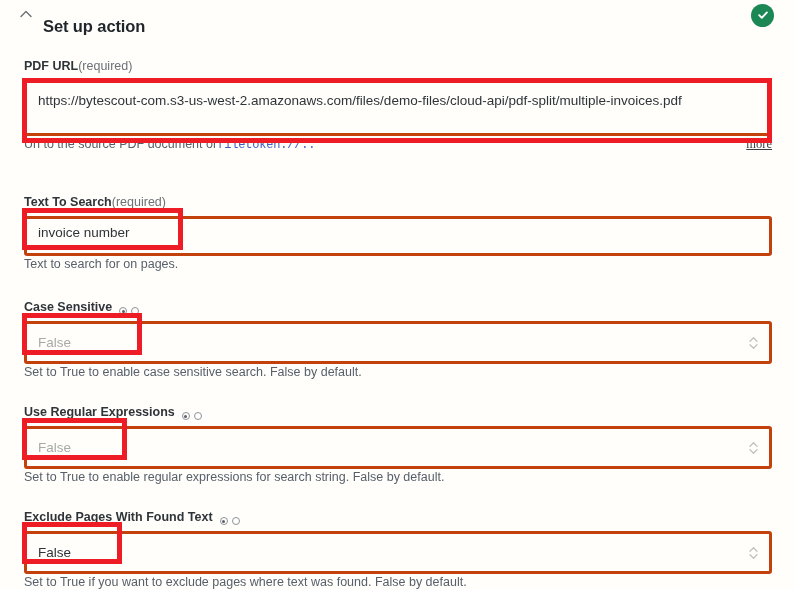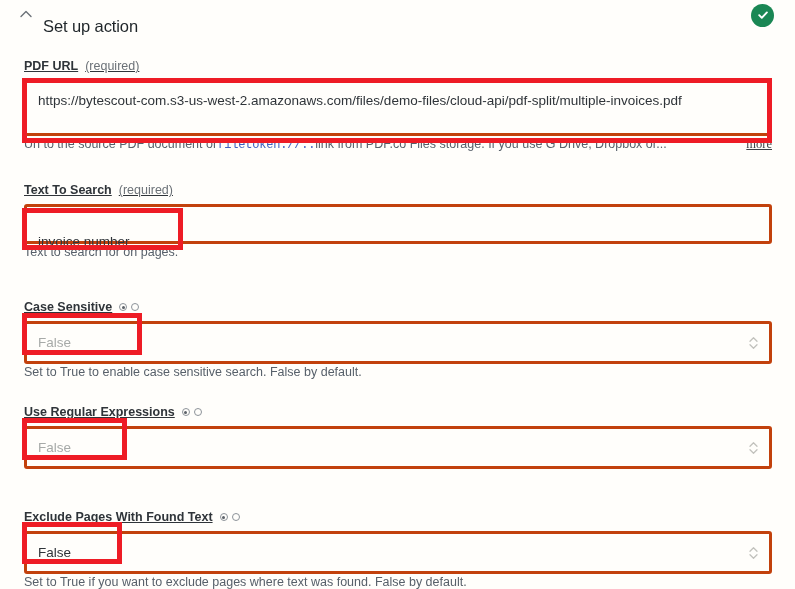"Set up action" .panel-title { font-weight: normal -> bold }
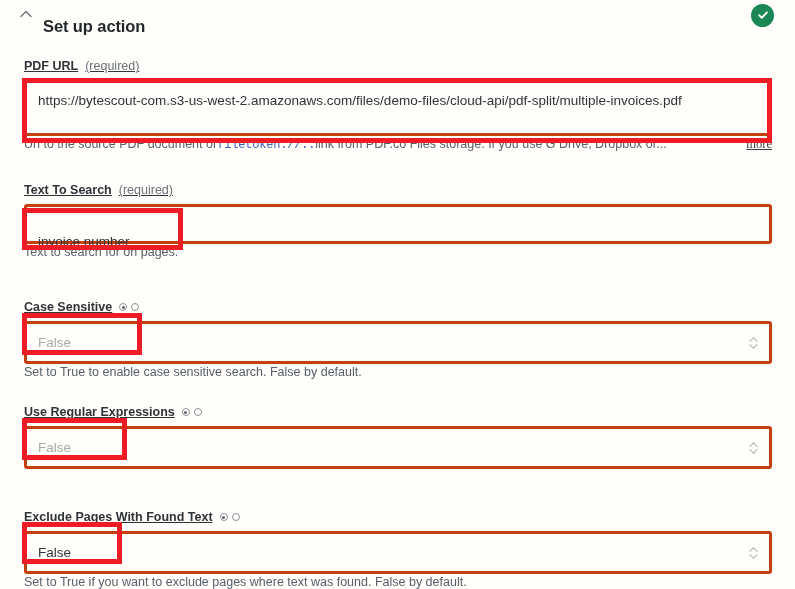"PDF URL" .field-label { align-items: center -> flex-end; text-decoration: underline -> none }
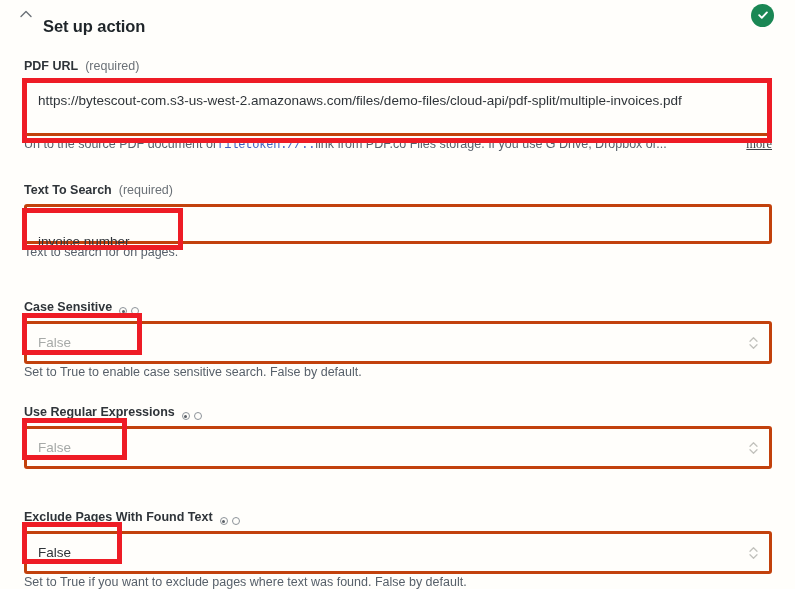"(required)" .req-note { margin-left: 7px -> 0 }
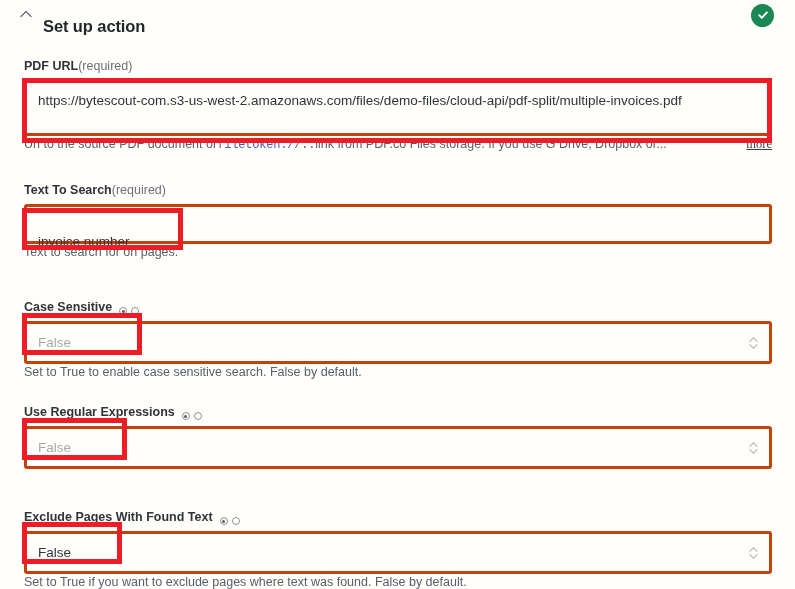"link from PDF.co Files storage." span.htxt { html: <span> link from PDF.co Files storage. If you use G Drive, Dropbox or...</span> -> none }
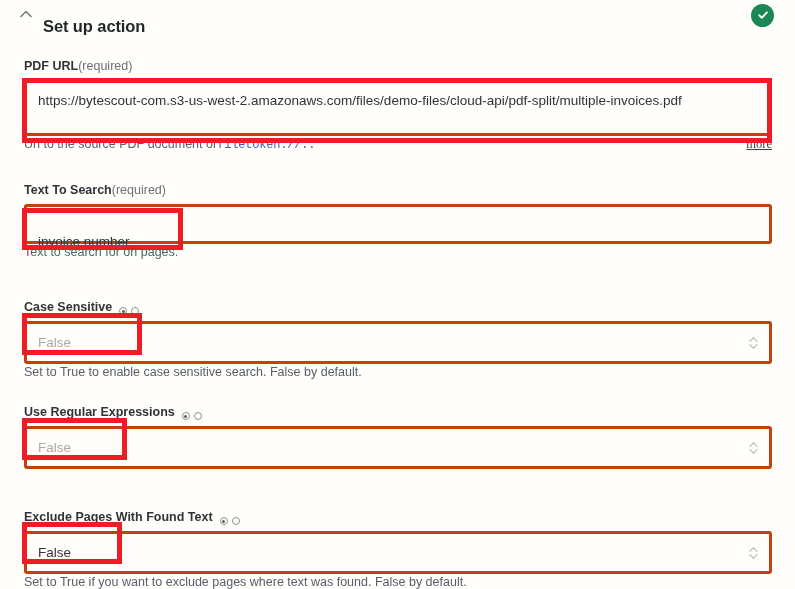"Text To Search" div.field-group { top: 152px -> 164px }
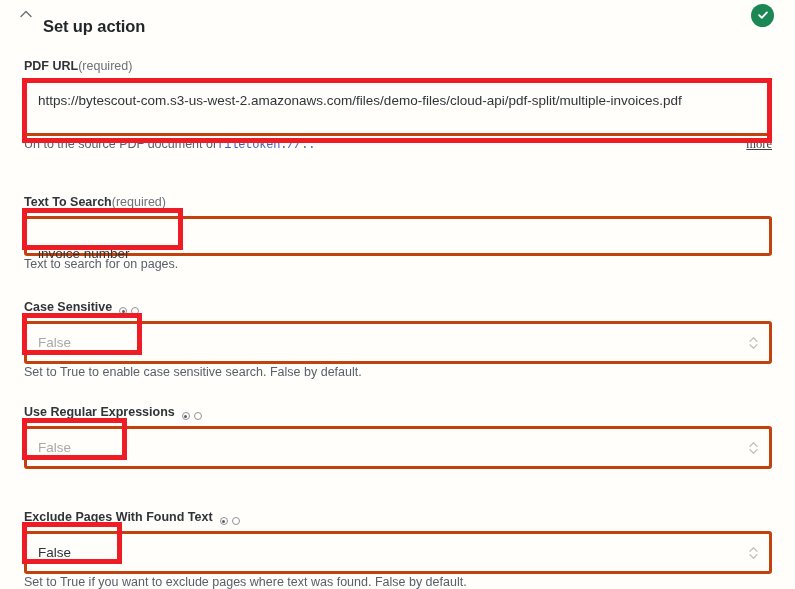"invoice number" .text-box { padding-top: 23px -> 2px }
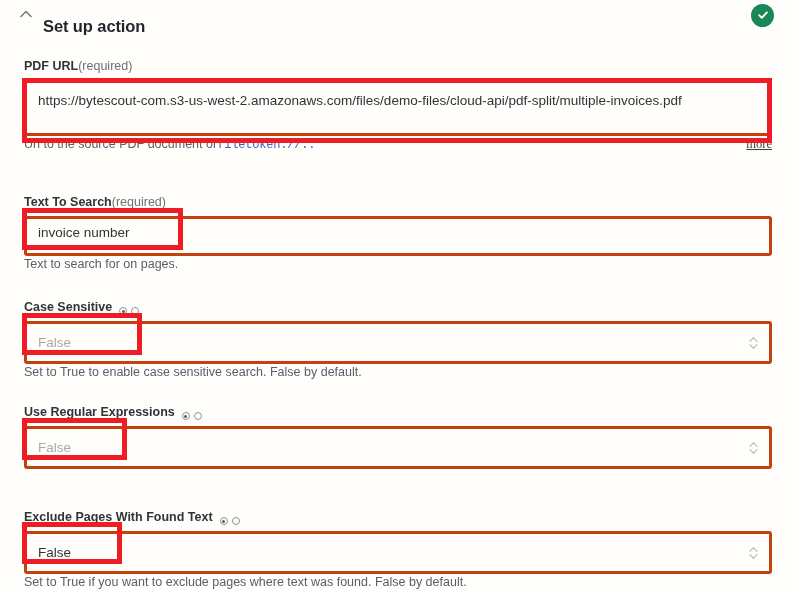"Set to True to enable regular" div.help-text { html: none -> <div>Set to True to enable regular expressions for search string. False by default.</div> }
